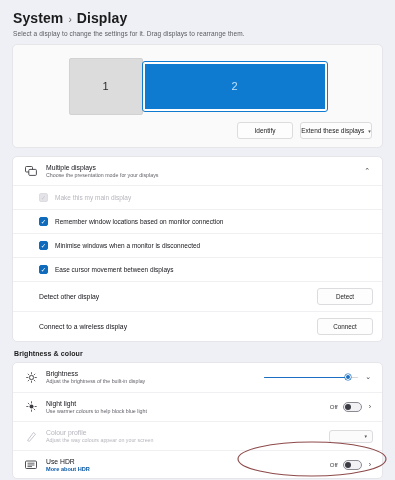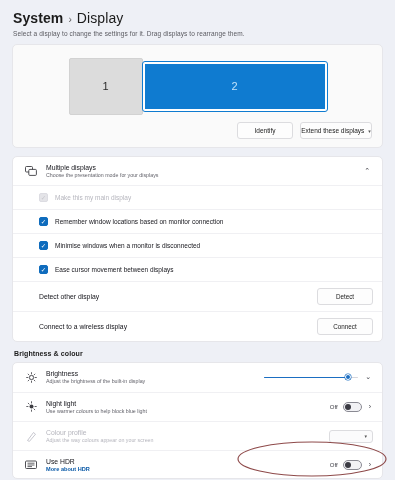"Display" .crumb-current { font-weight: 400 -> 700 }
